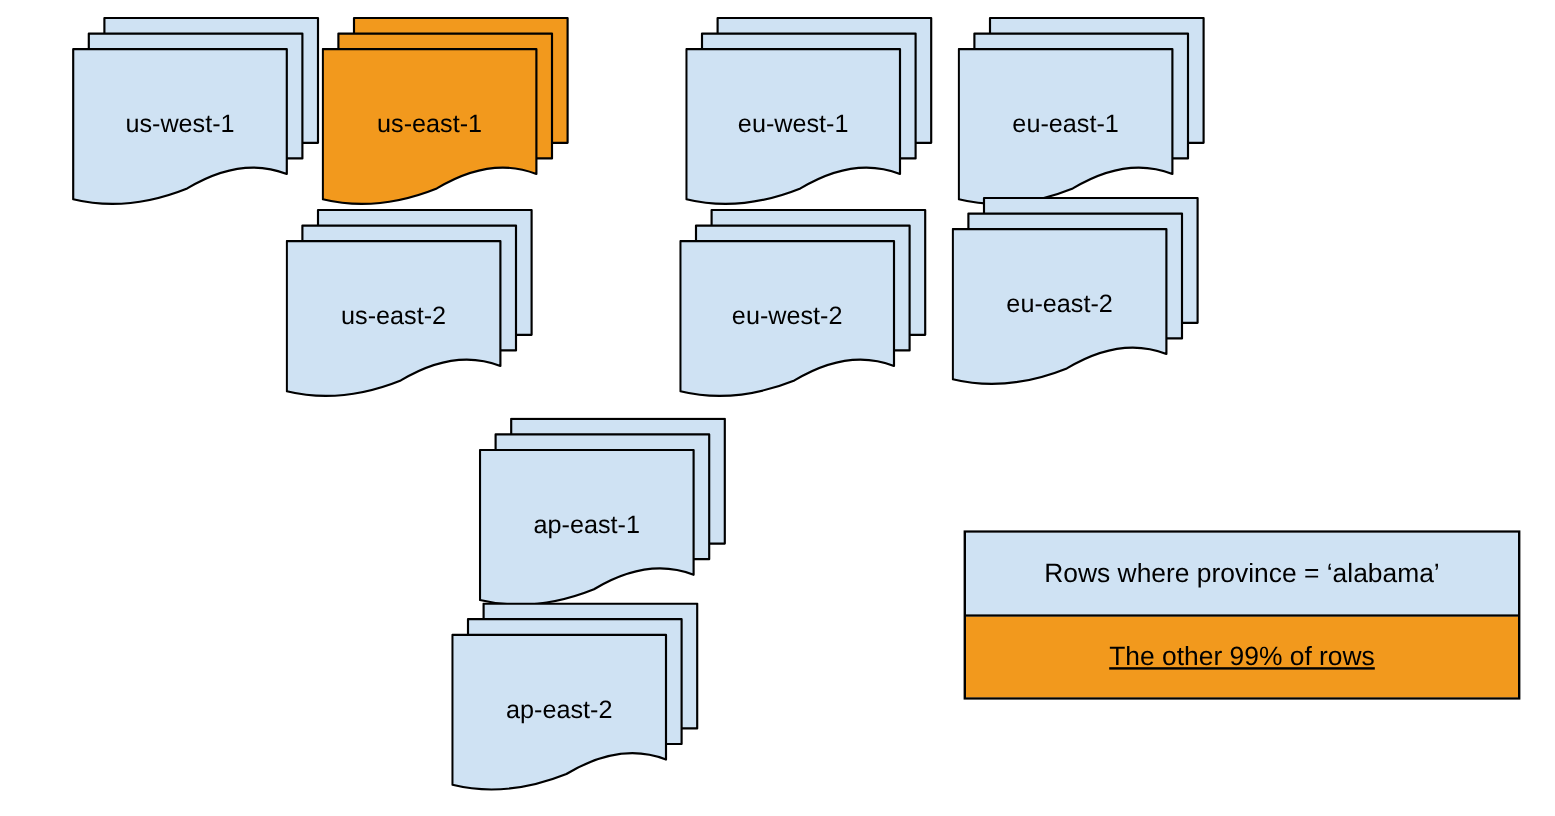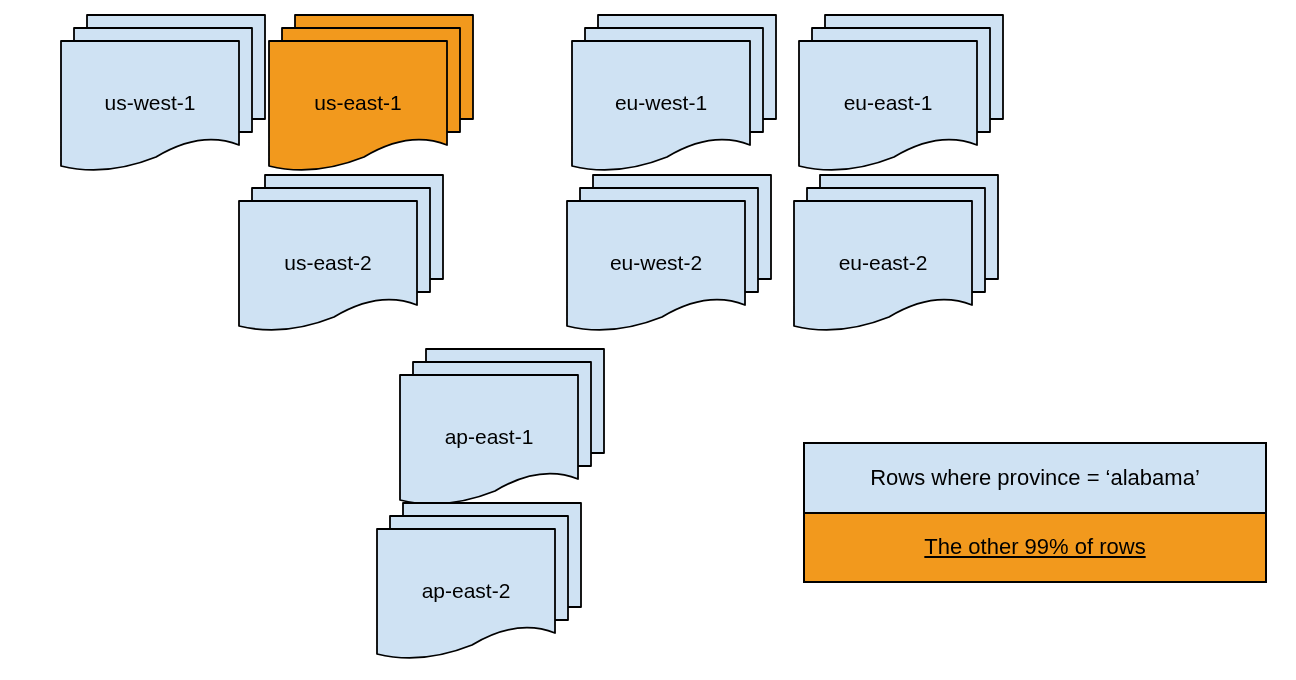"eu-east-2" div.stack { top: 174px -> 164px }
